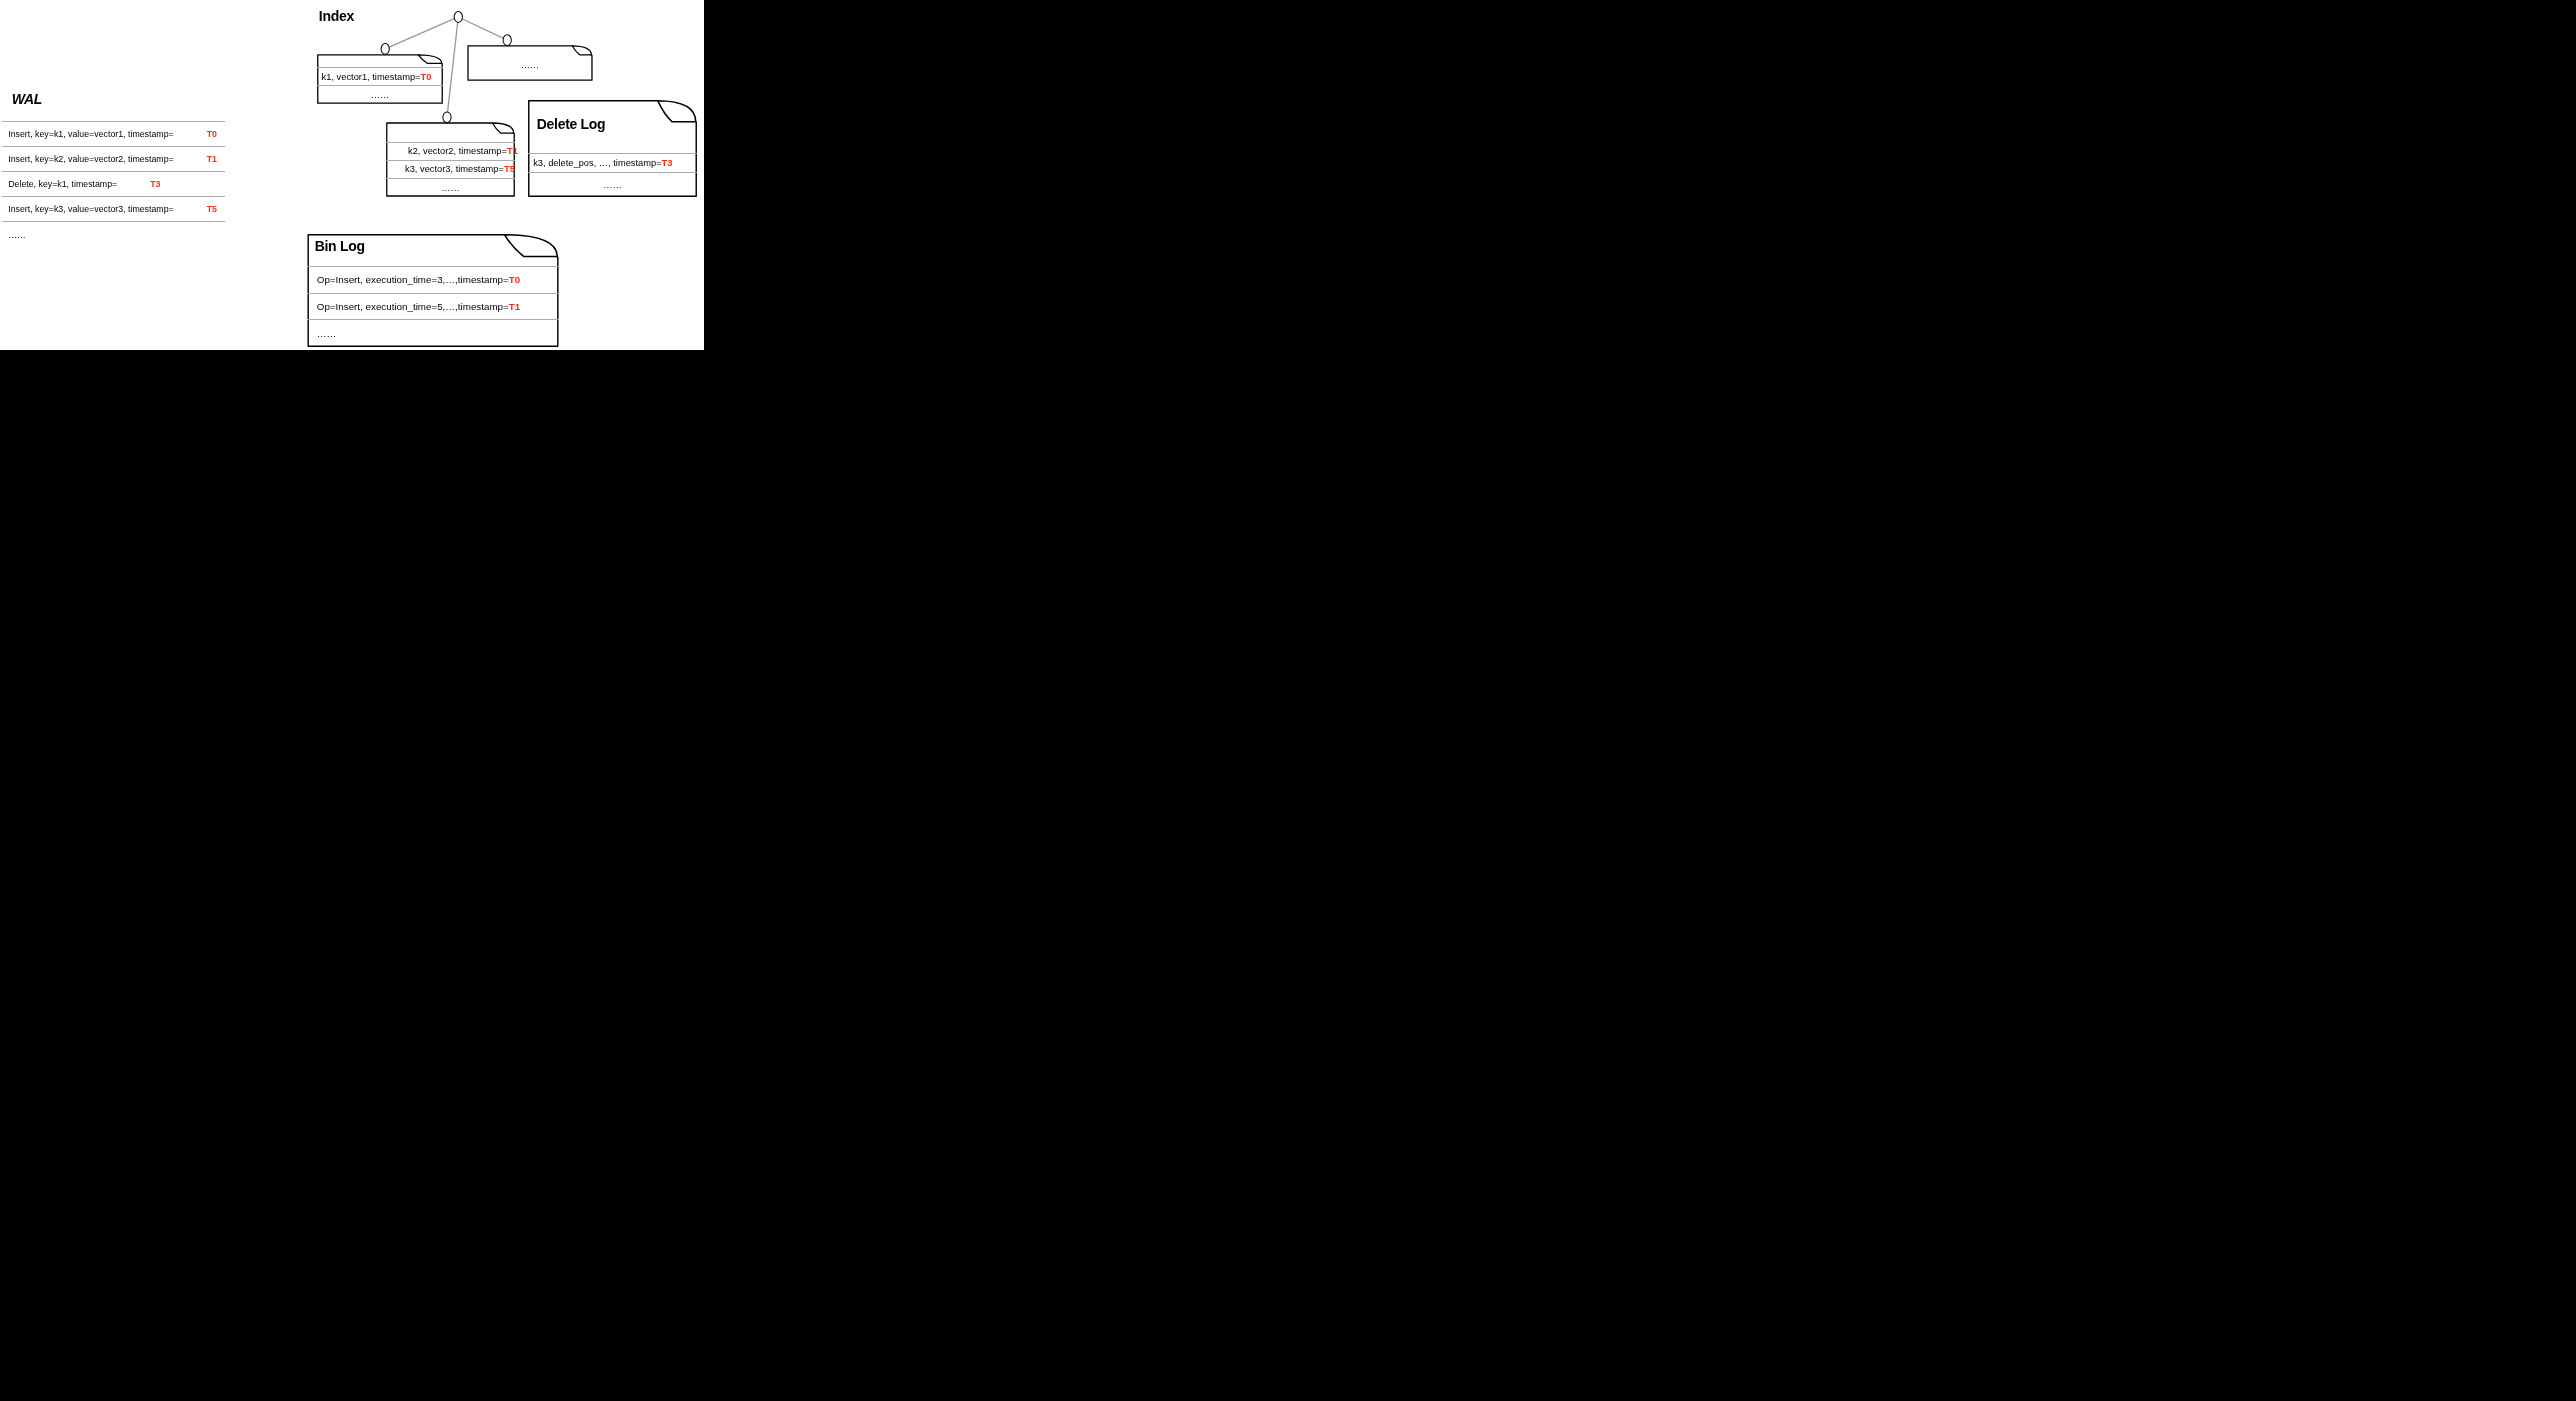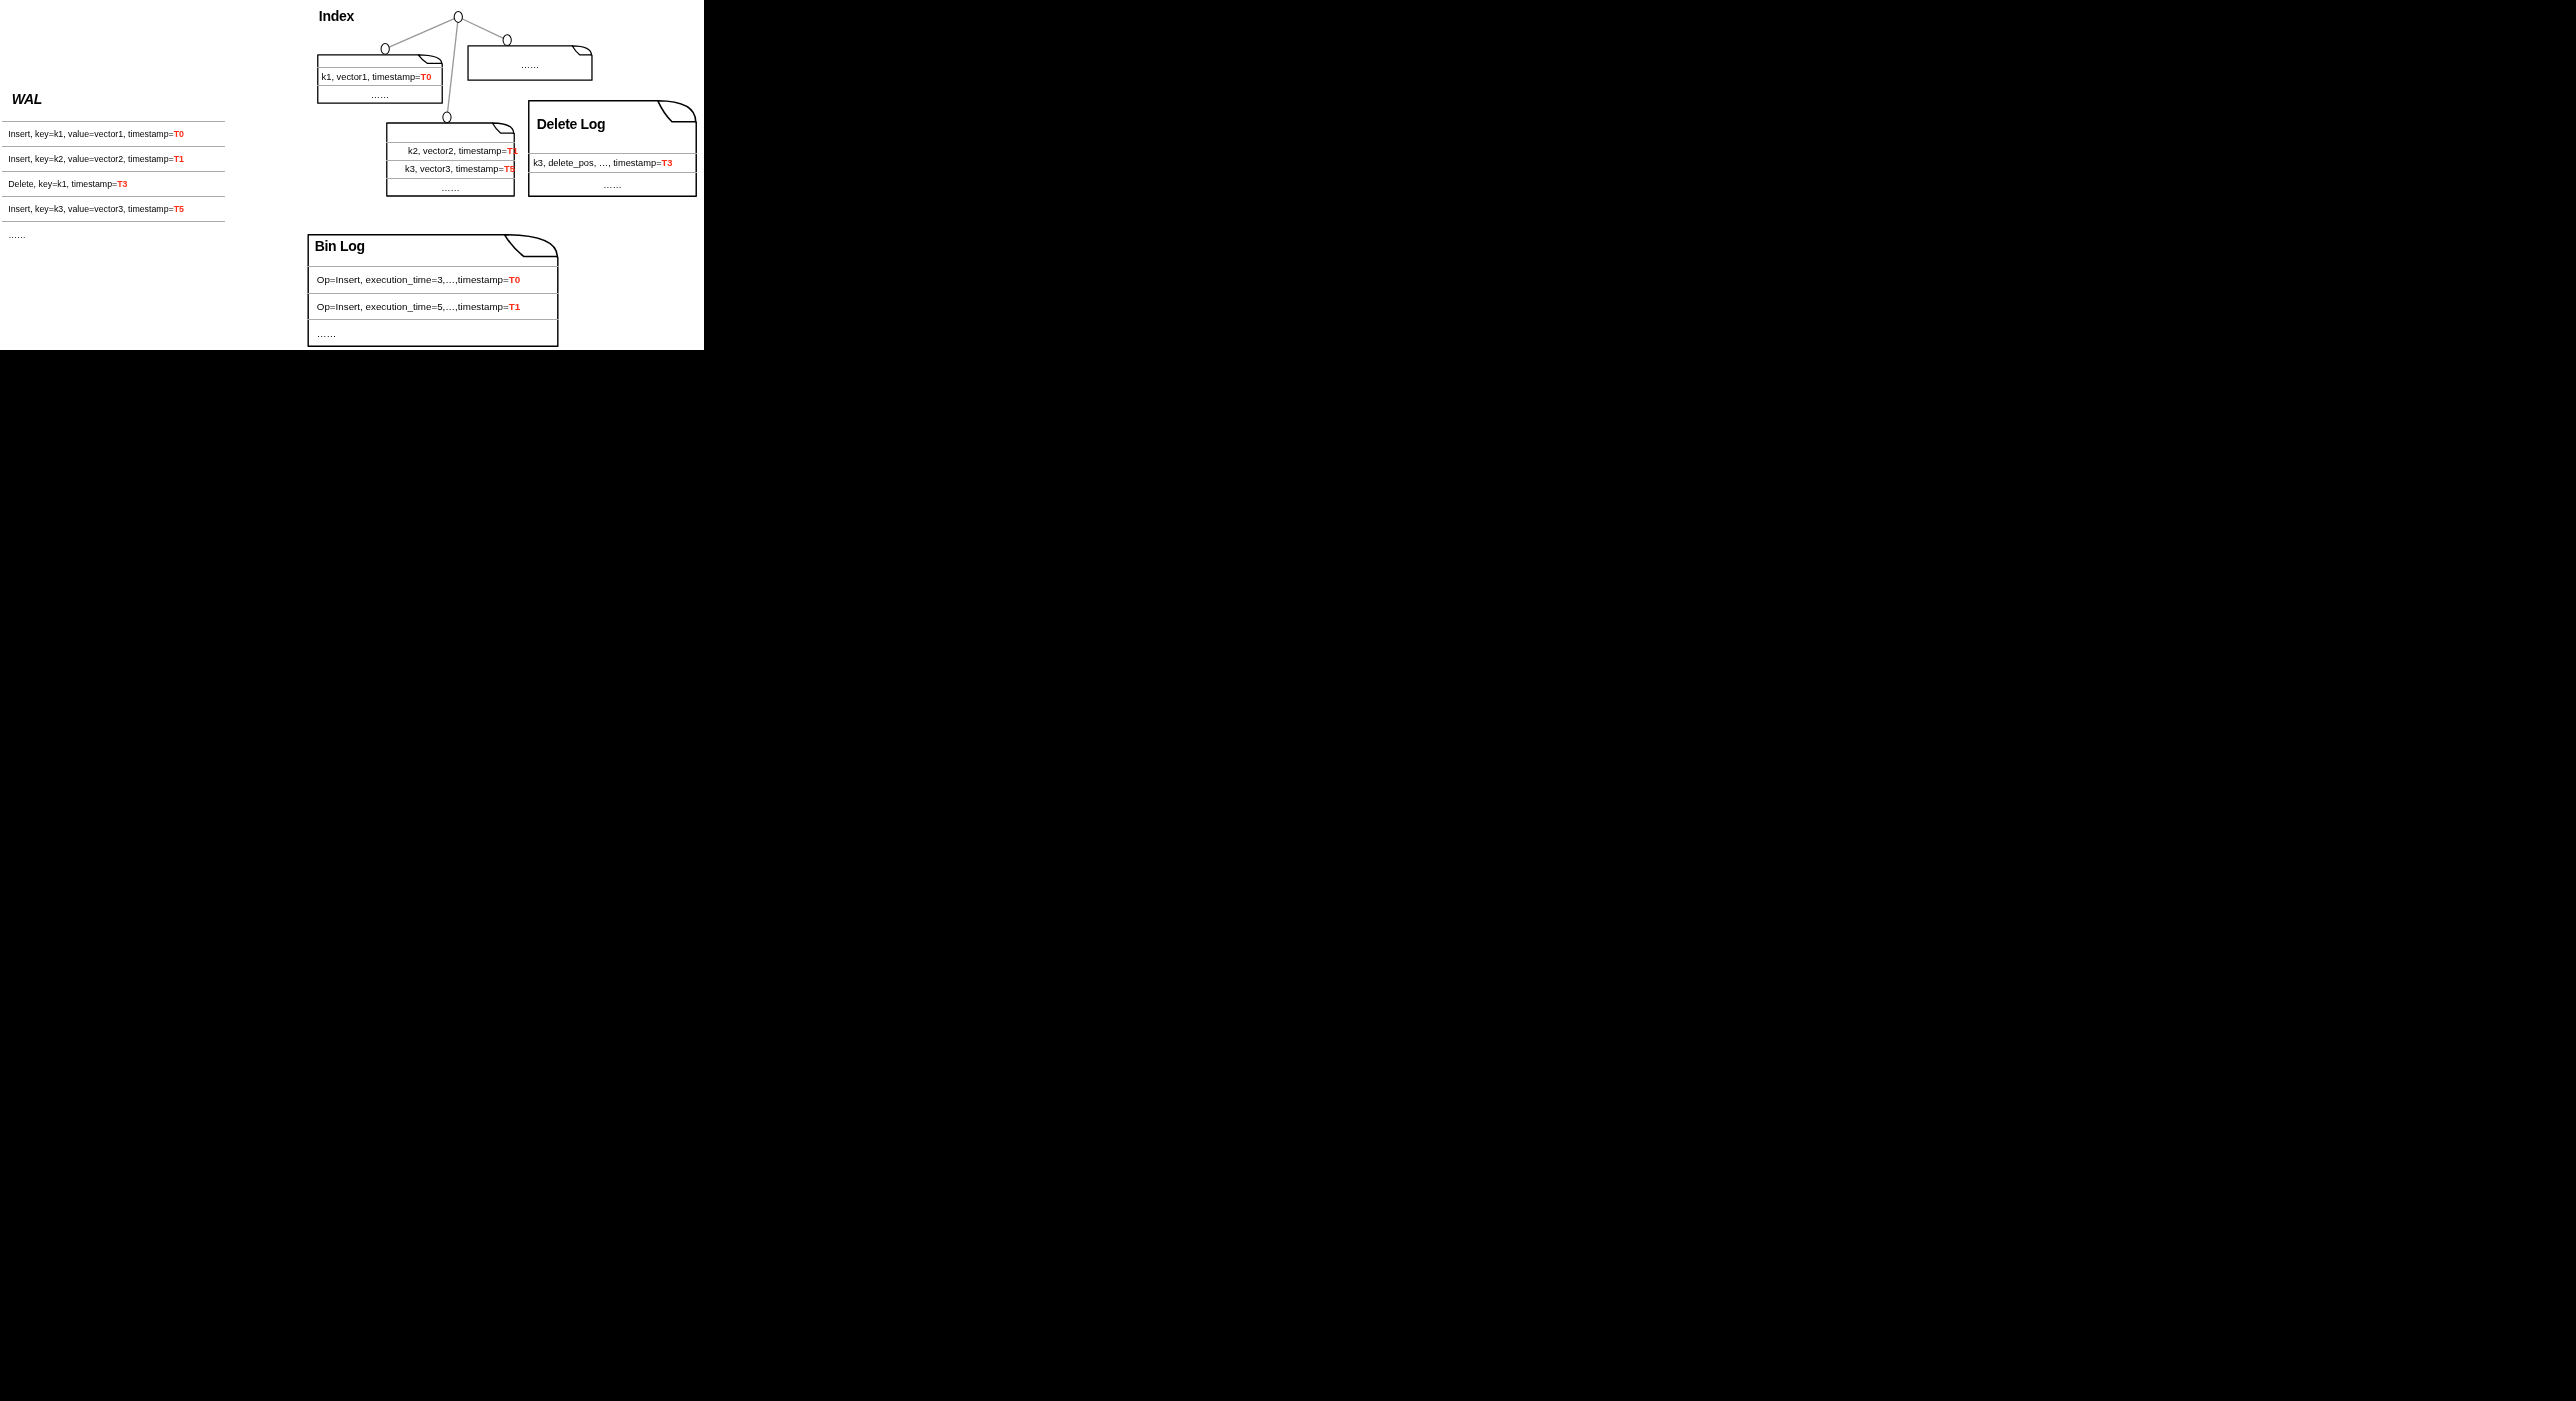"Insert, key=k1, value=vector1," #wal-box .row { gap: none -> 33px }
